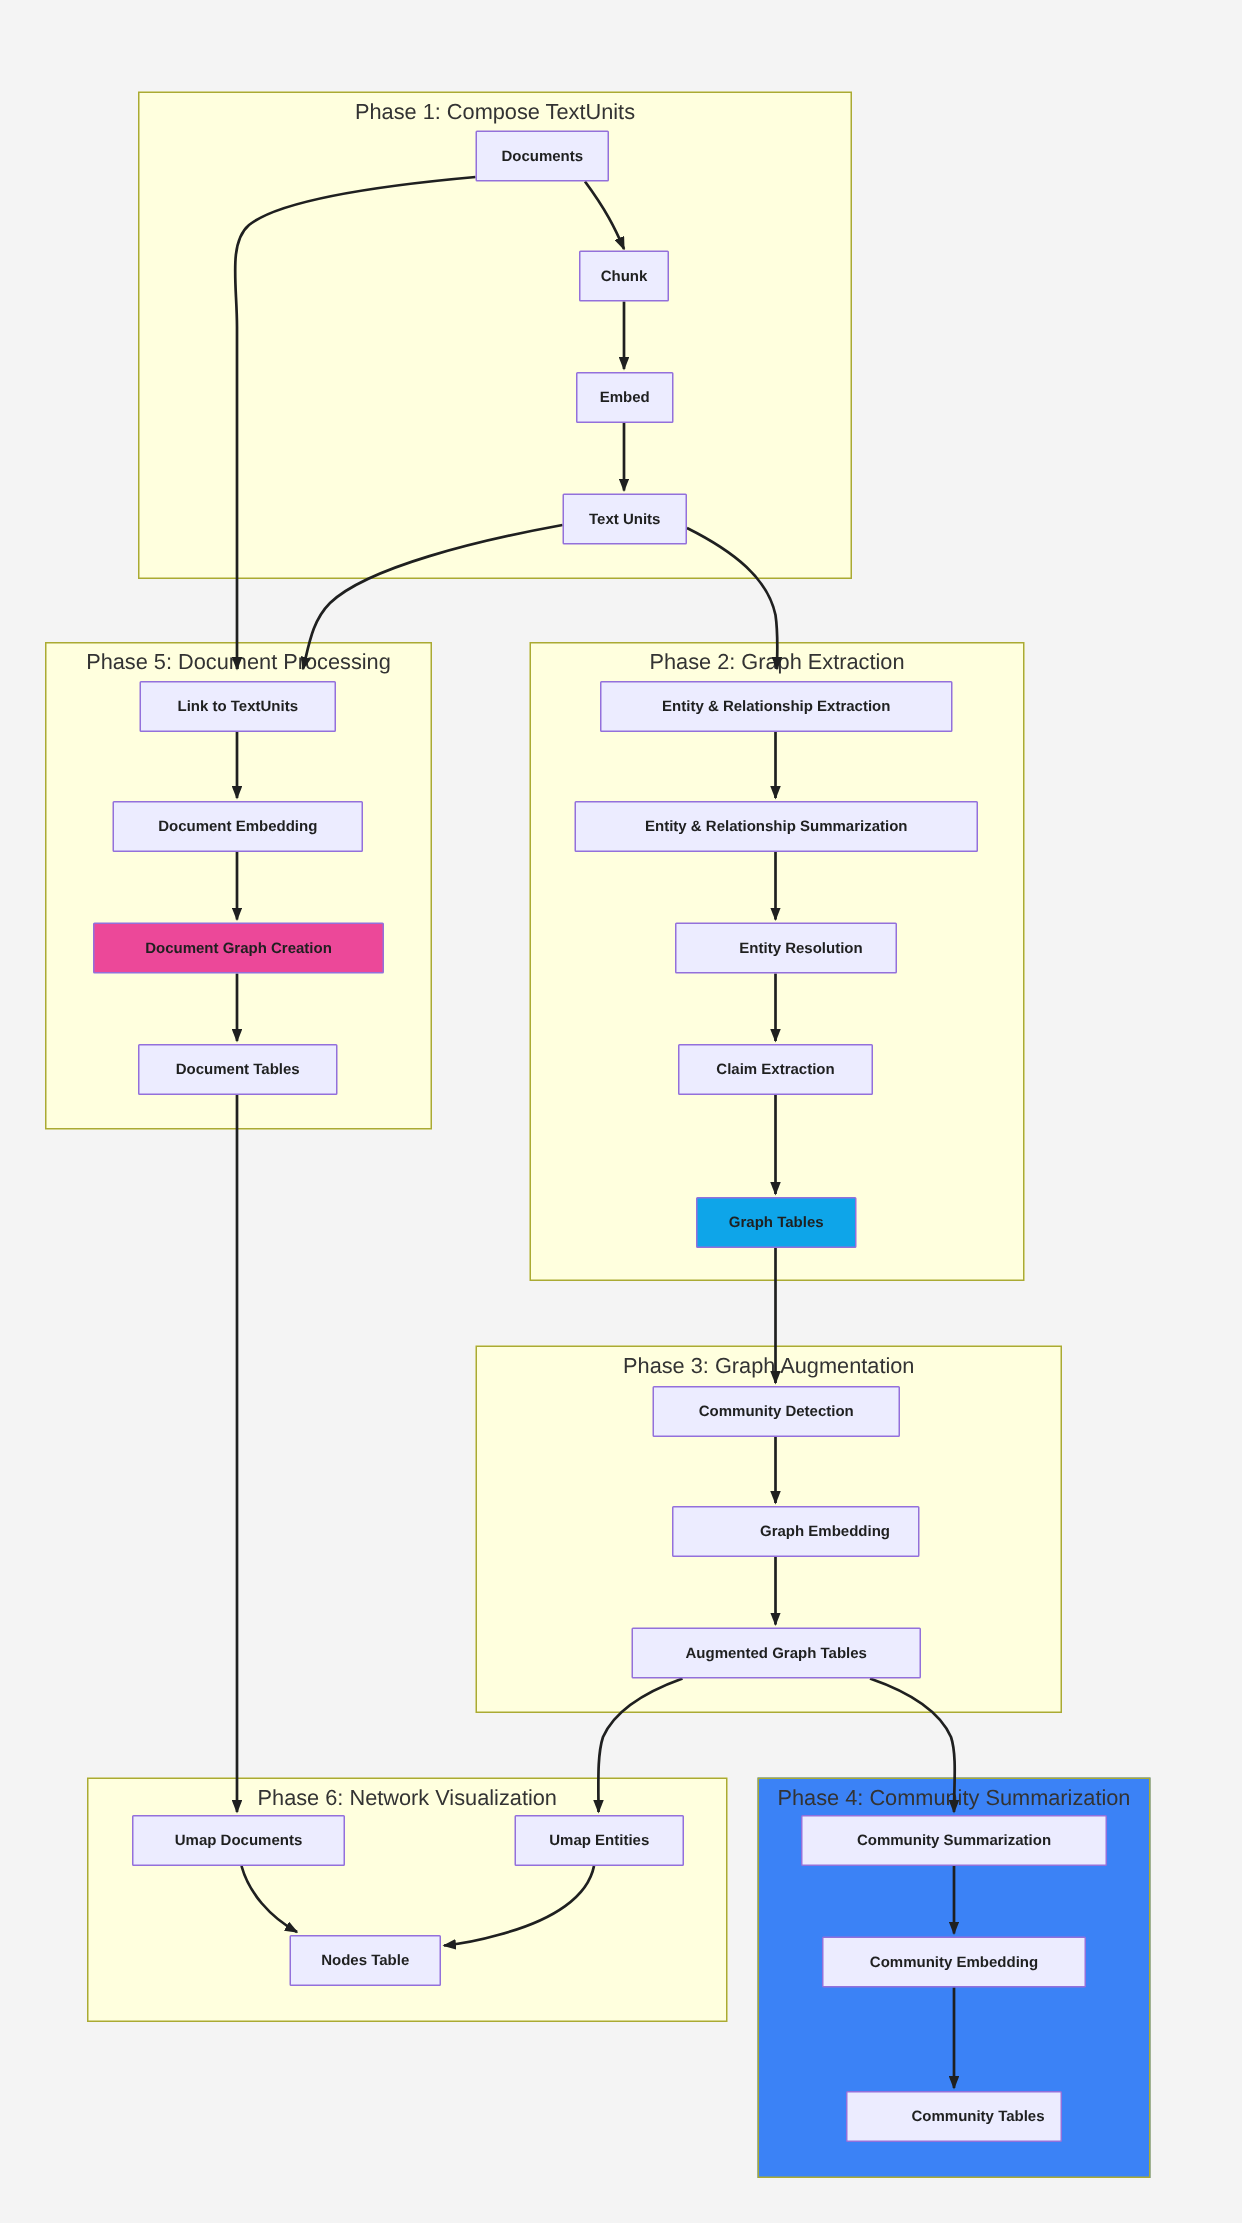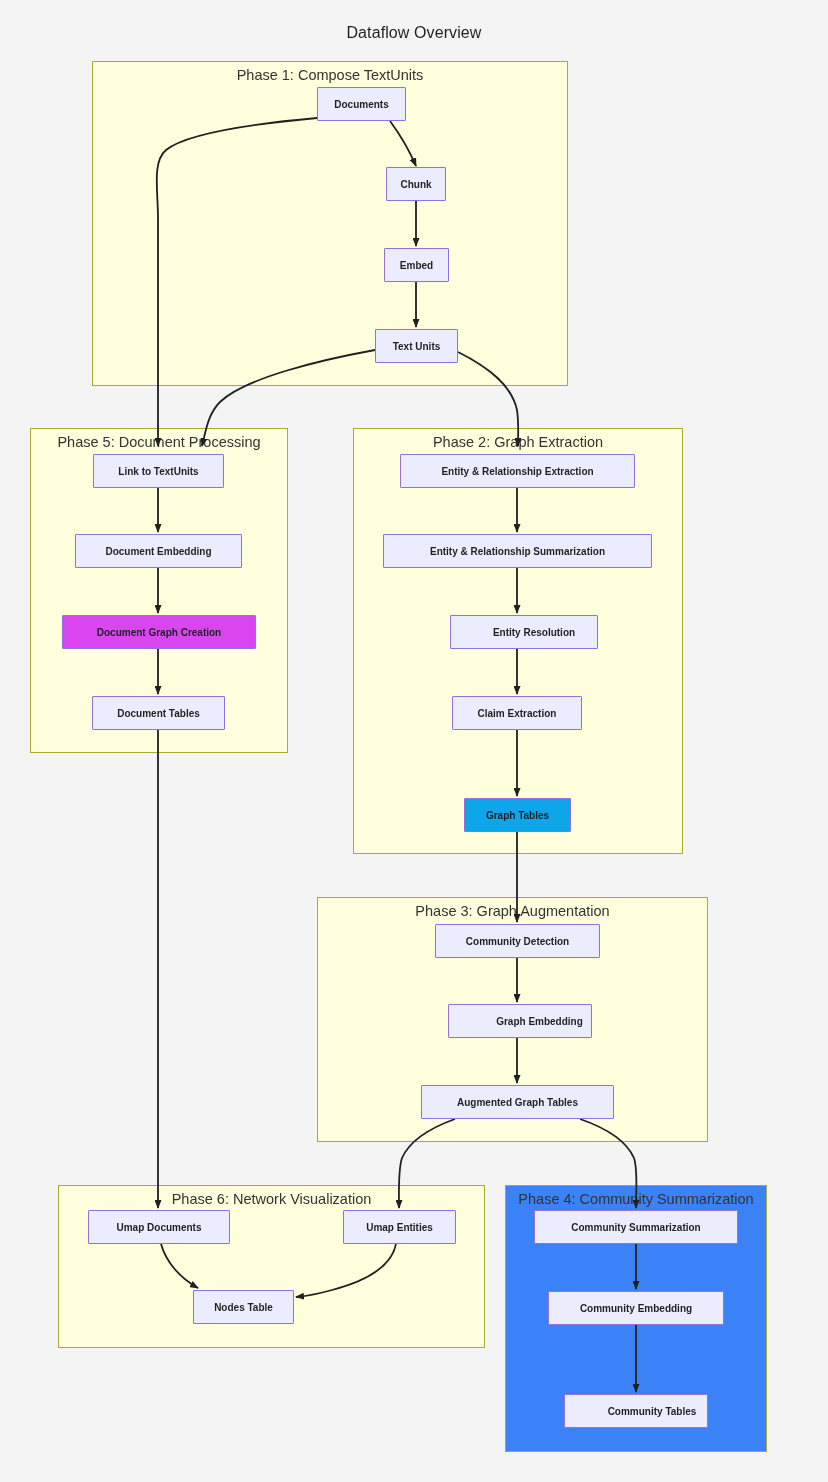"Dataflow Overview" div.diagram-title { html: <div>Dataflow Overview</div> -> none }
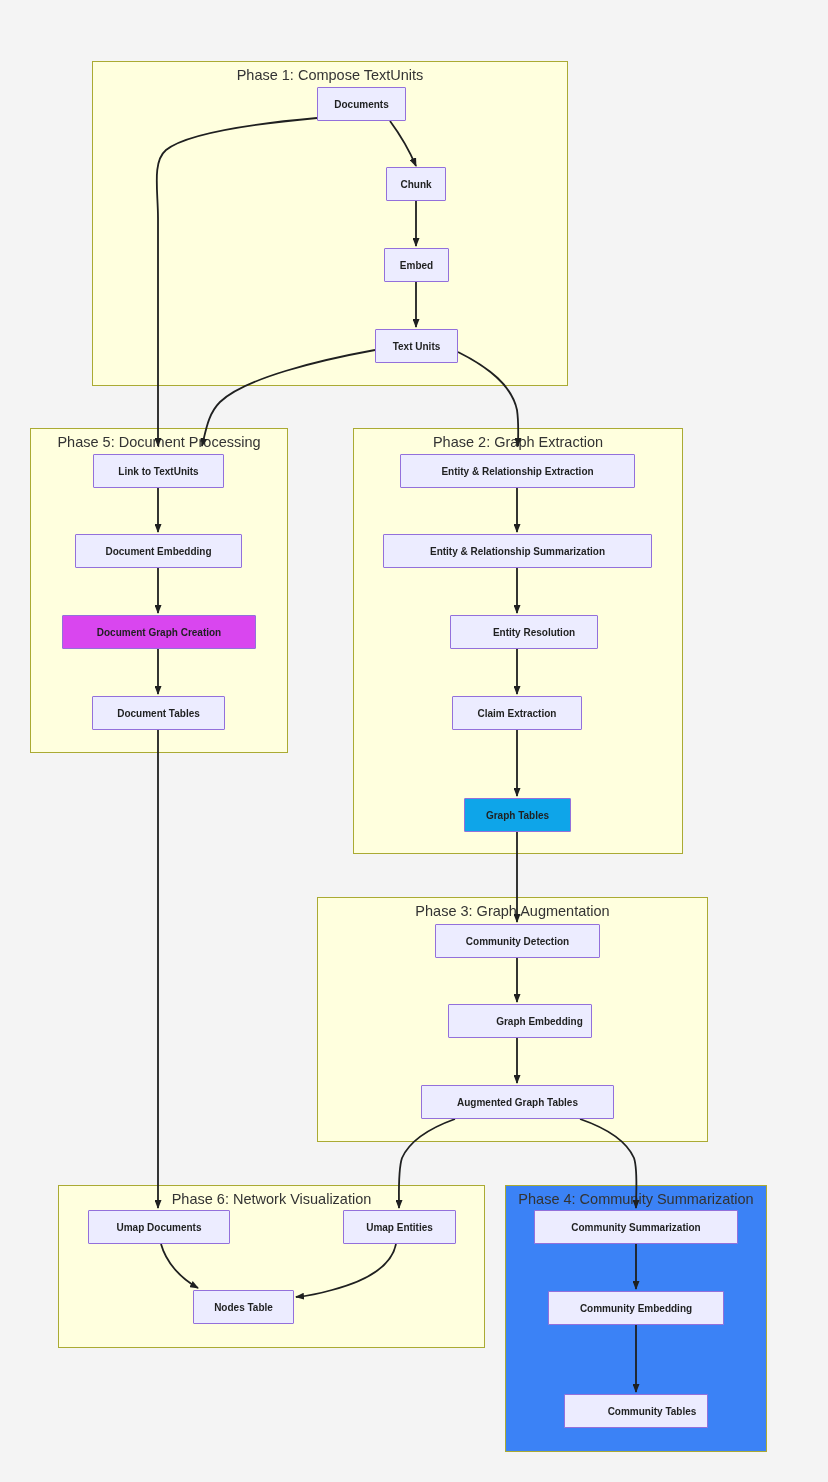"Document Graph Creation" div.node { background: #d946ef -> #ec4899 }
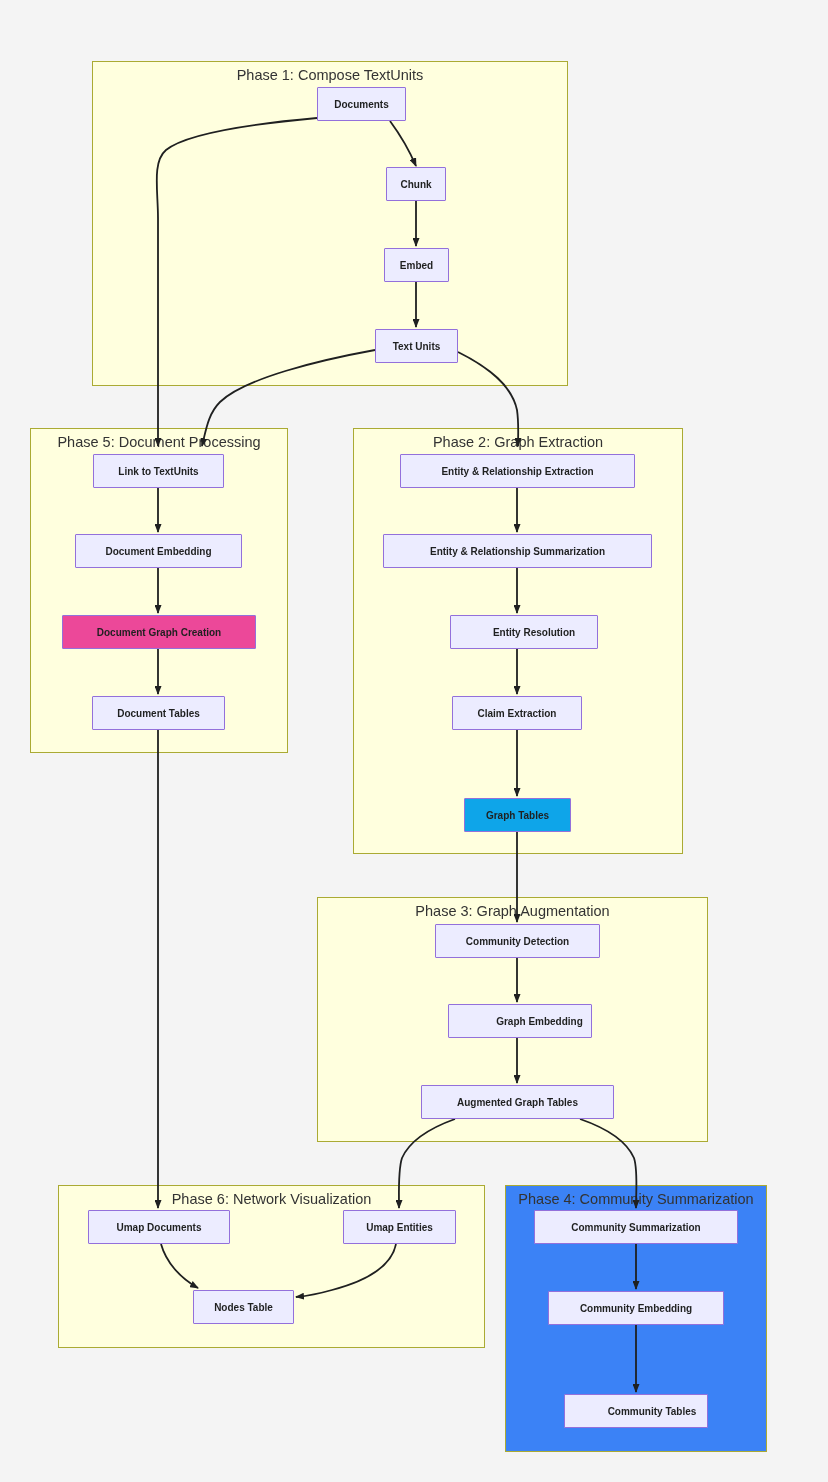"Graph Embedding" div.node { width: 144px -> 165px }
